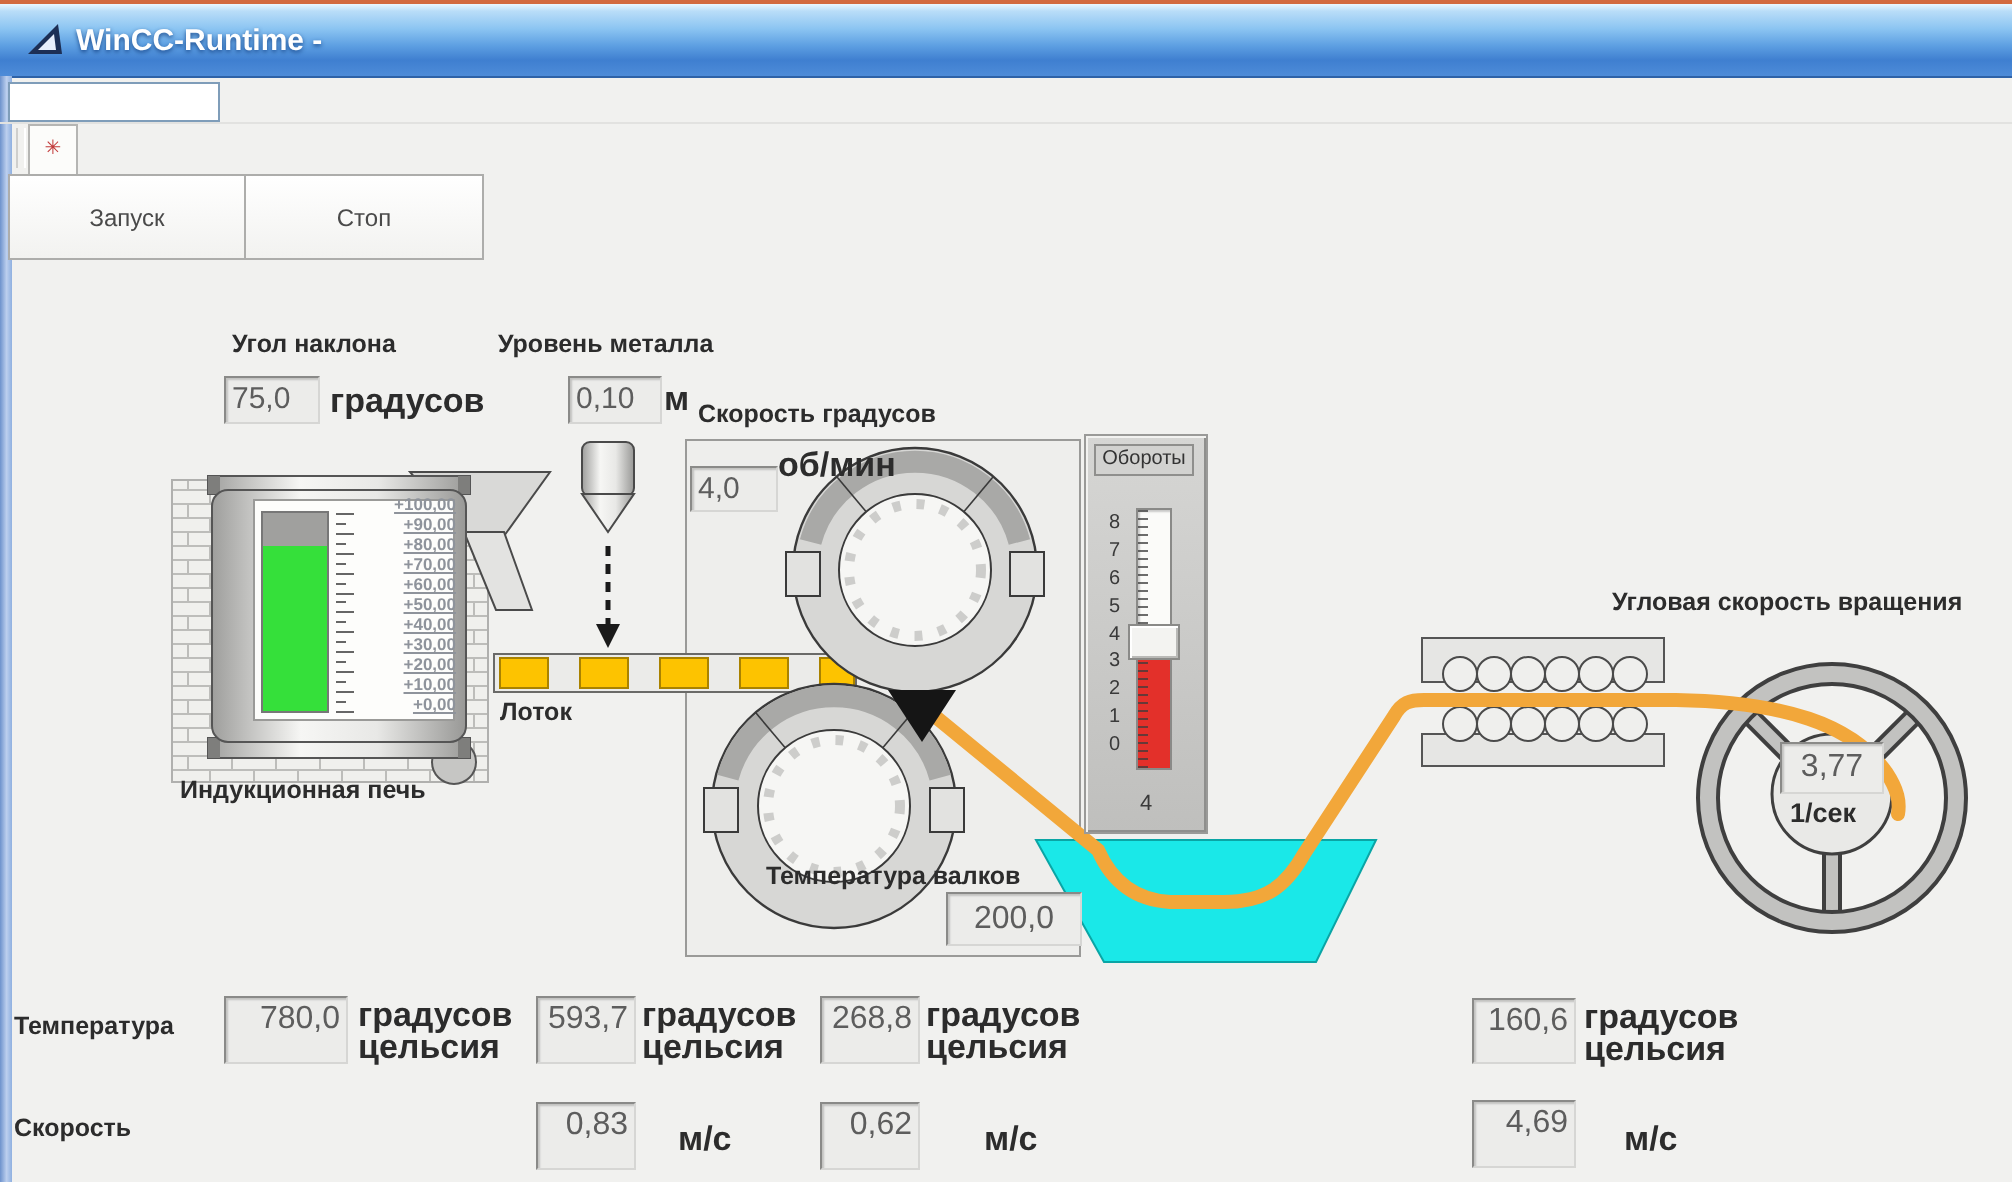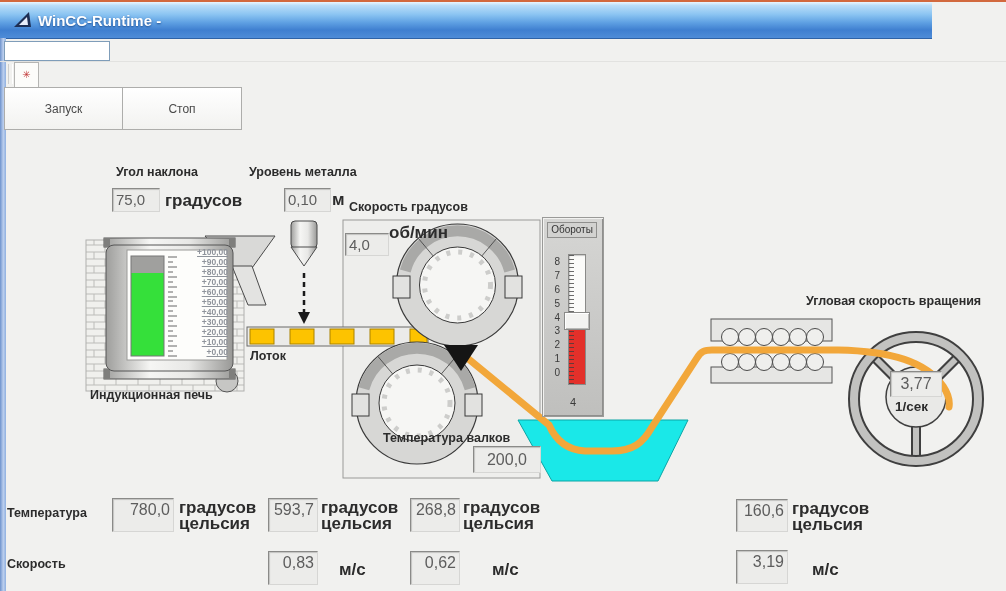"WinCC-Runtime -" .titlebar { width: 932px -> 1006px }
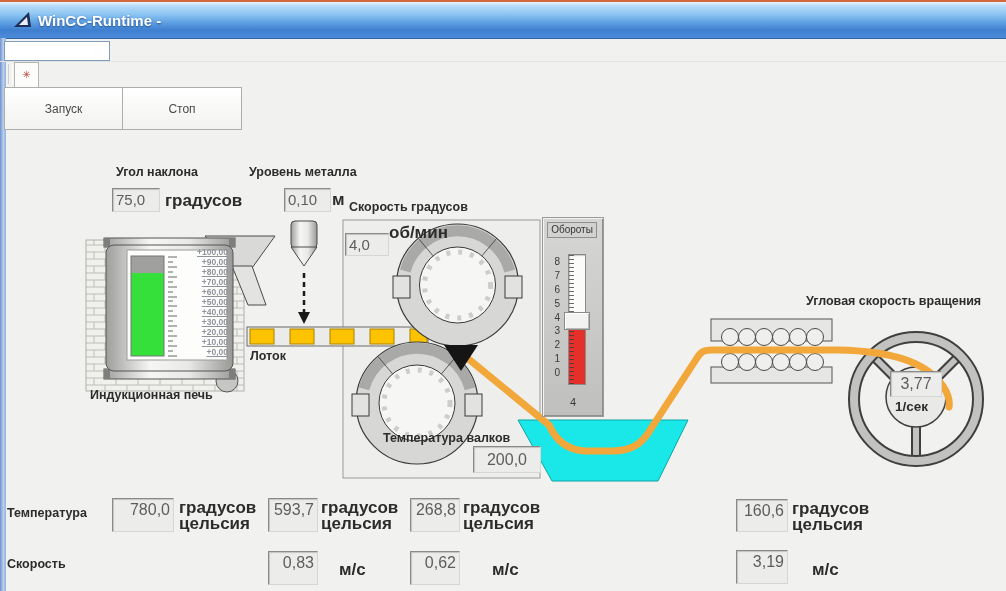"3,19" div.abs { text: 3,19 -> 4,69 }
